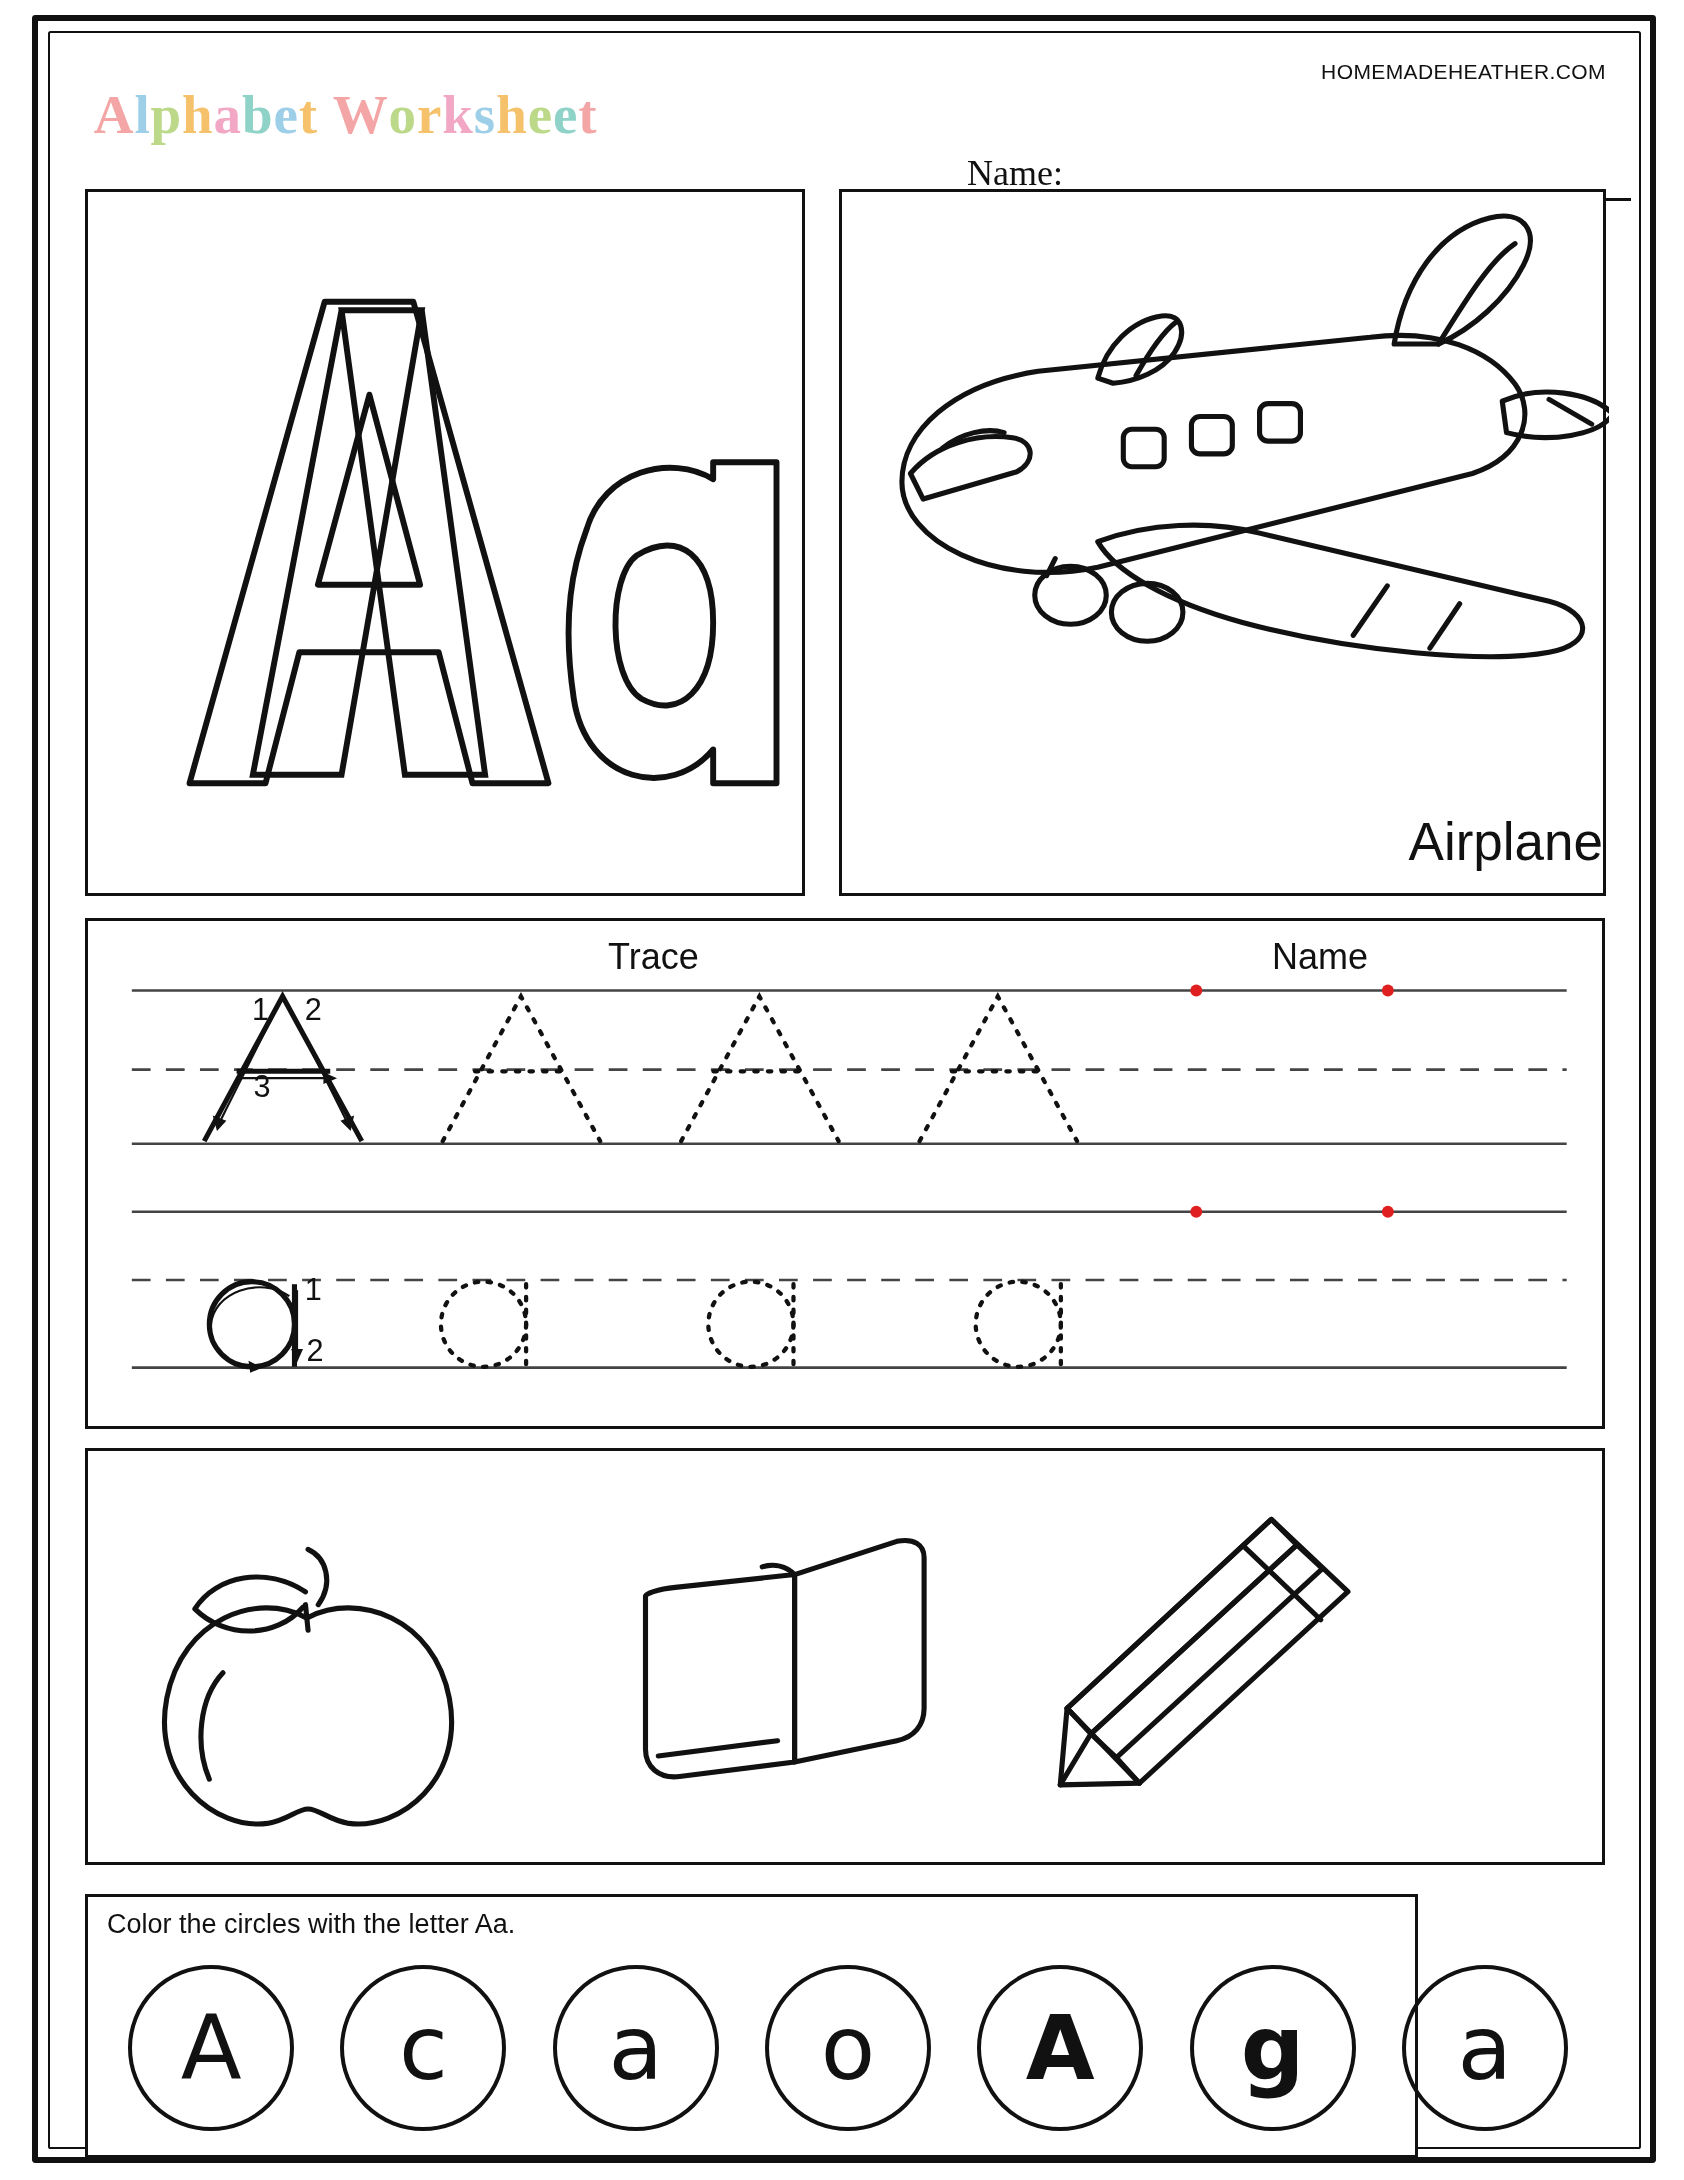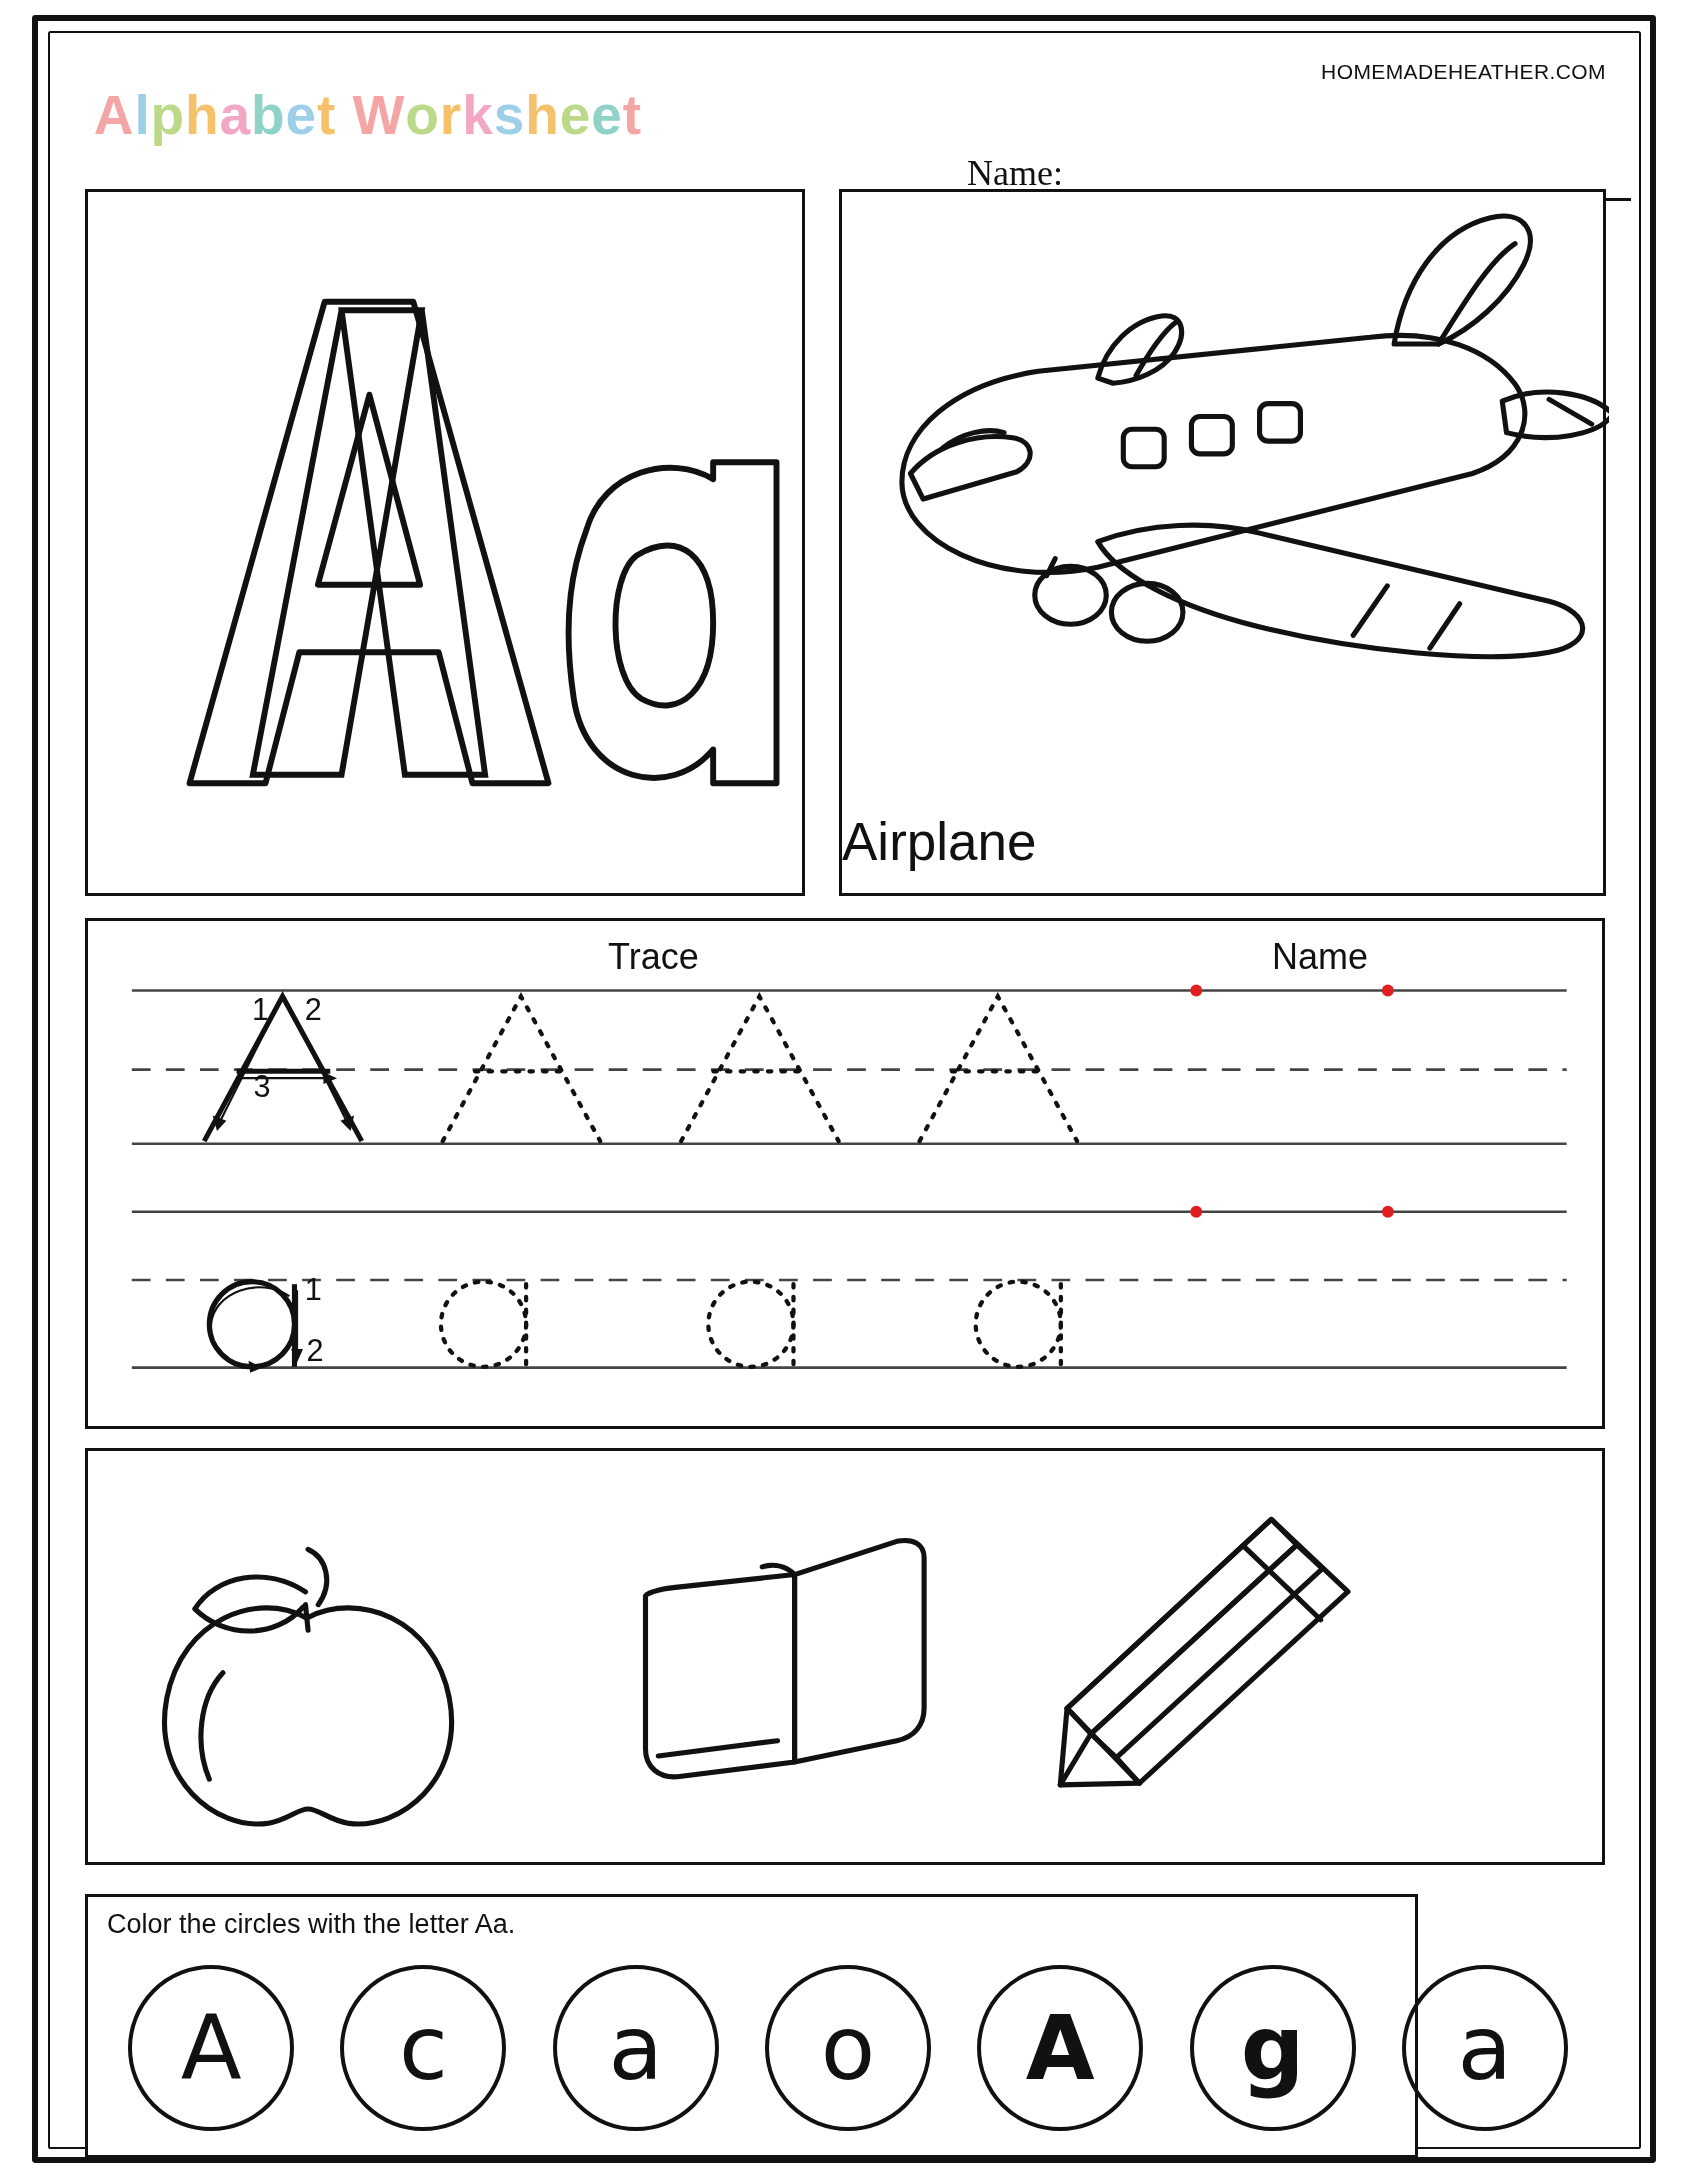"Alphabet Worksheet" .title { font-family: Liberation Sans, sans-serif -> Liberation Serif, serif }
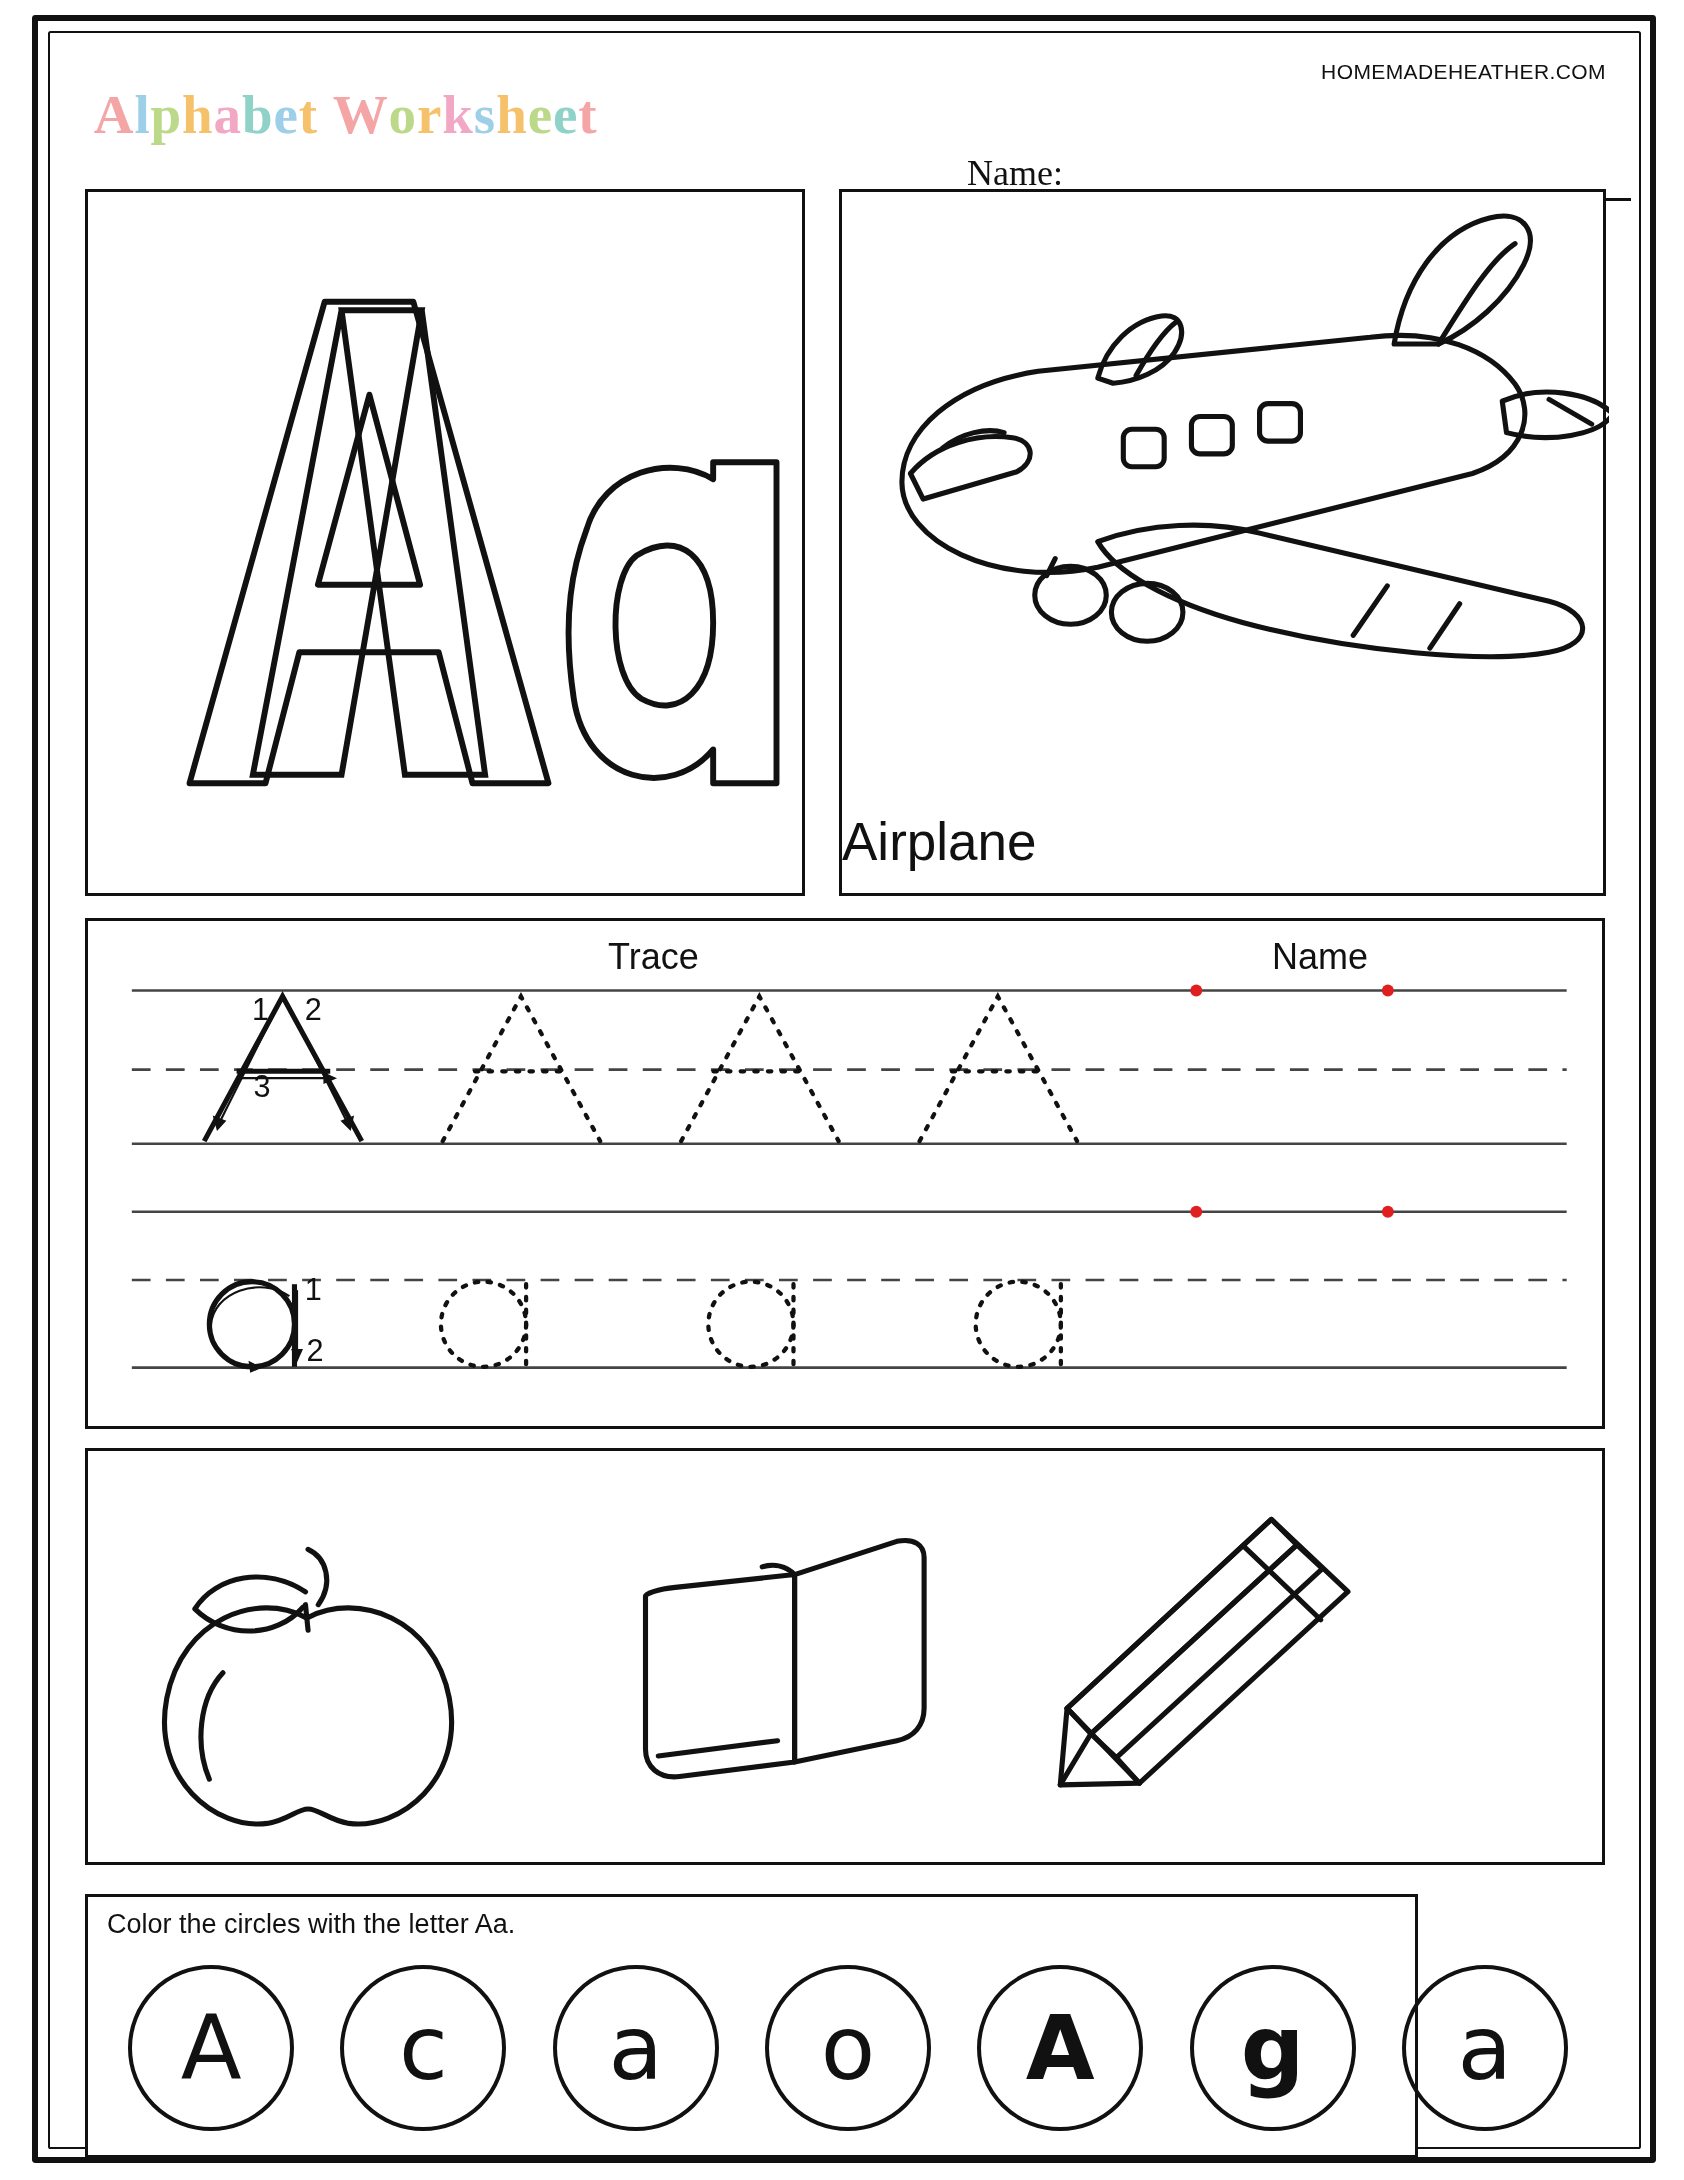"Airplane" .word-label { text-align: left -> right }
